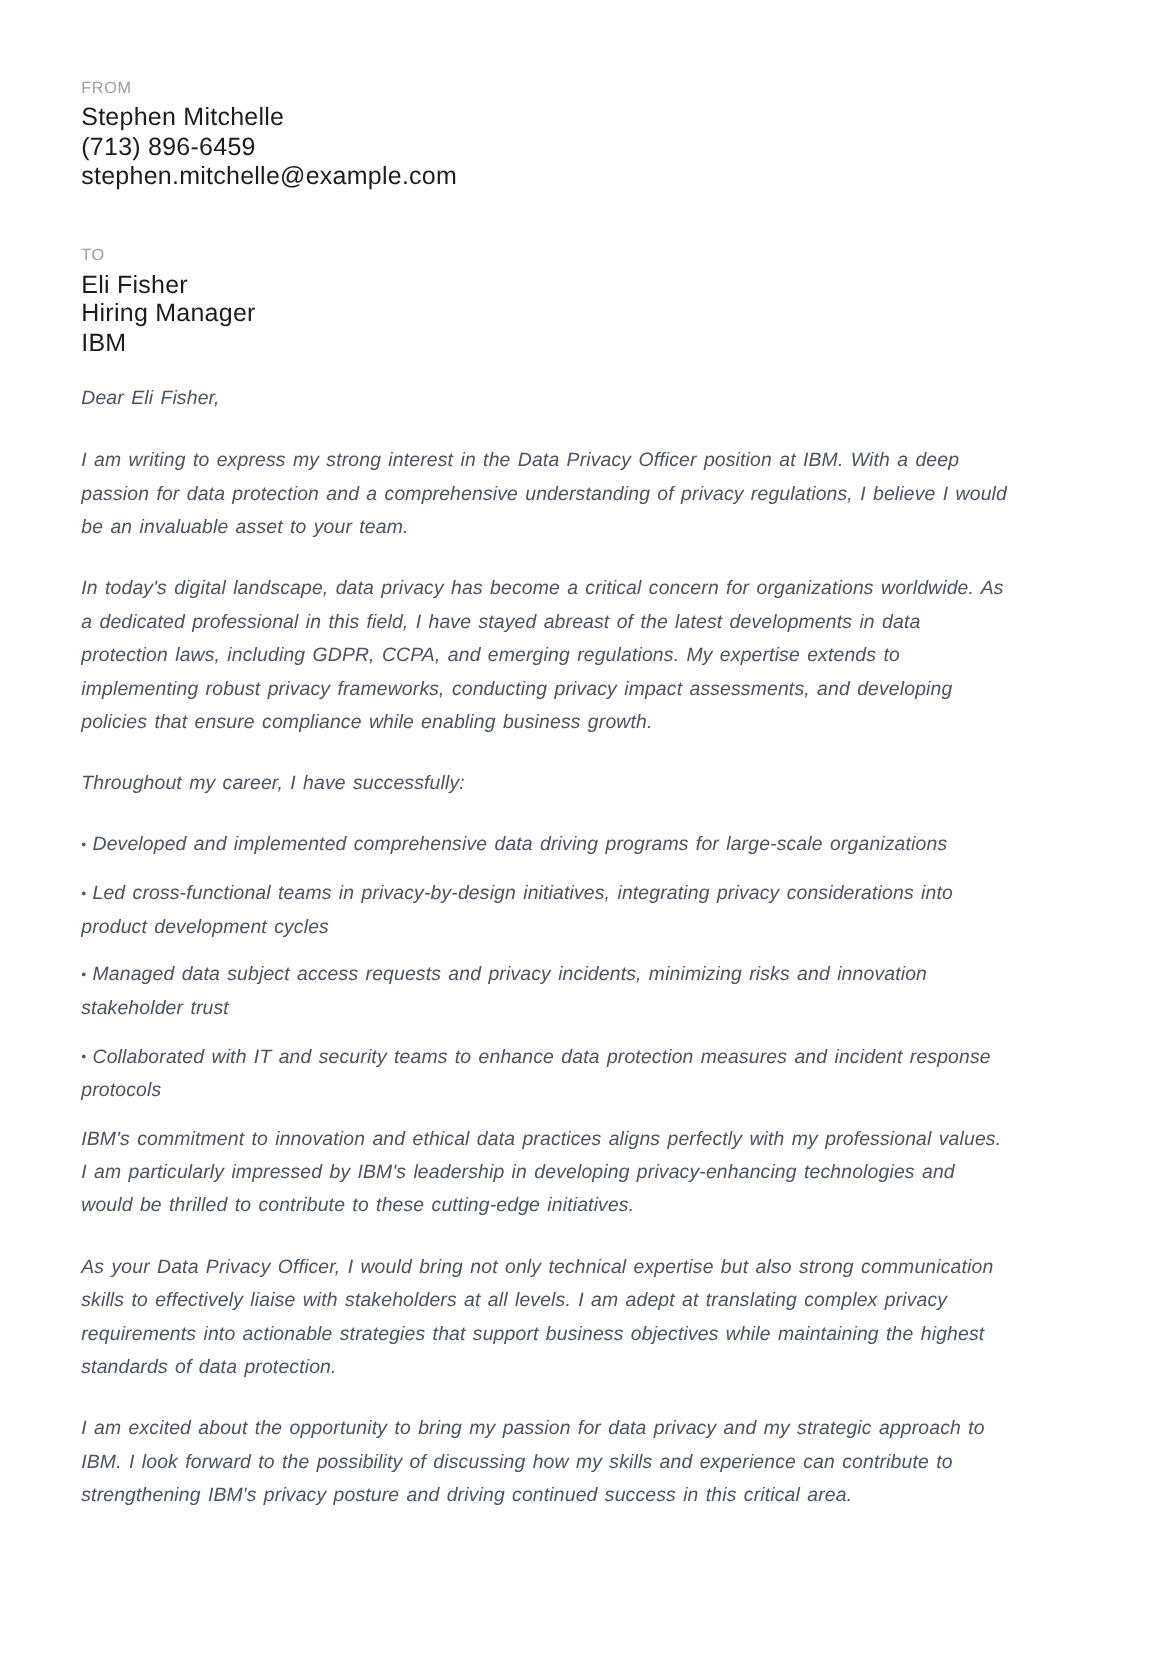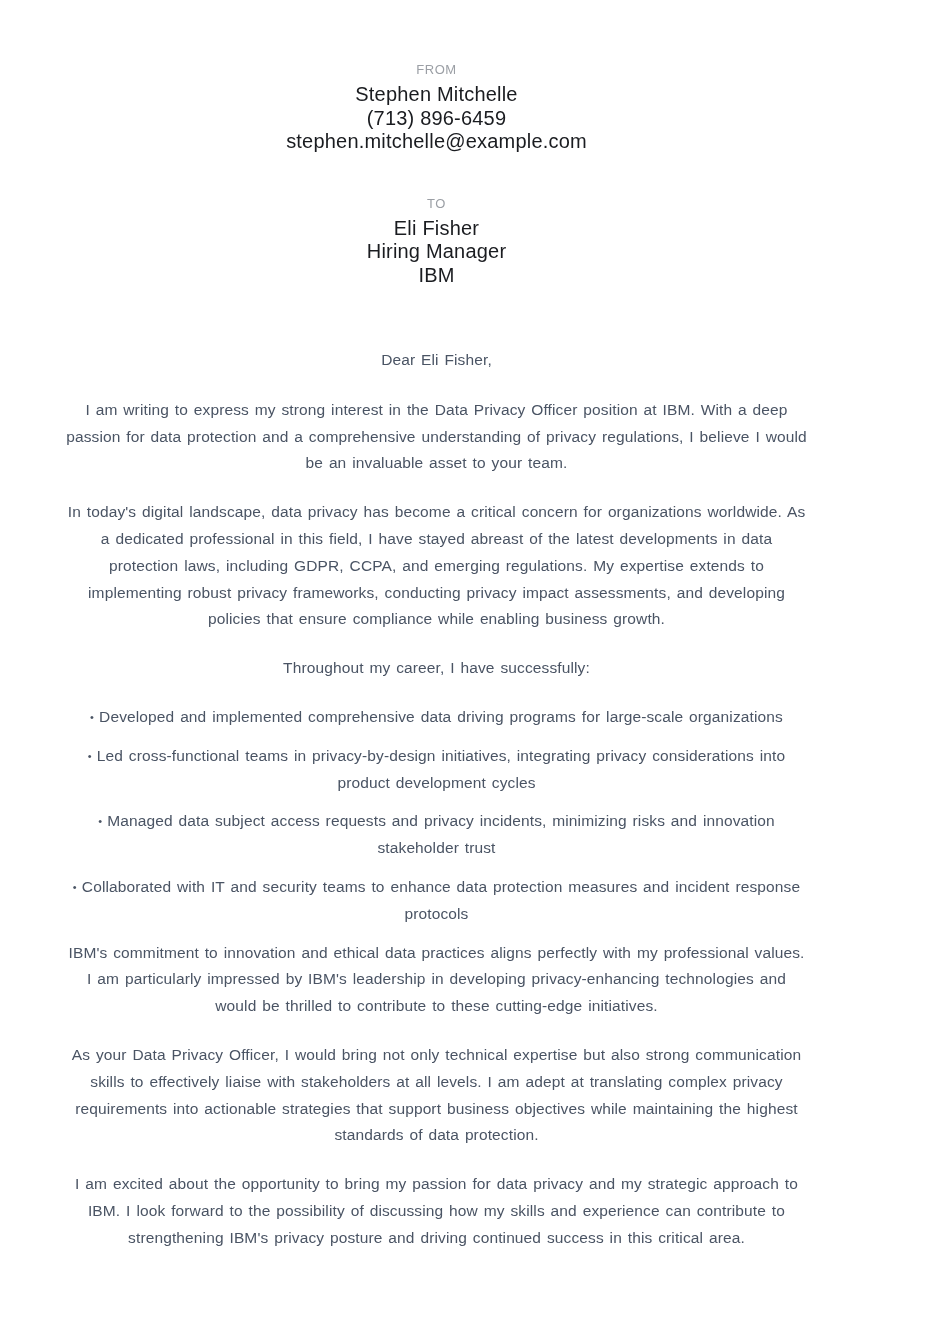"FROM" .page { text-align: center -> none }
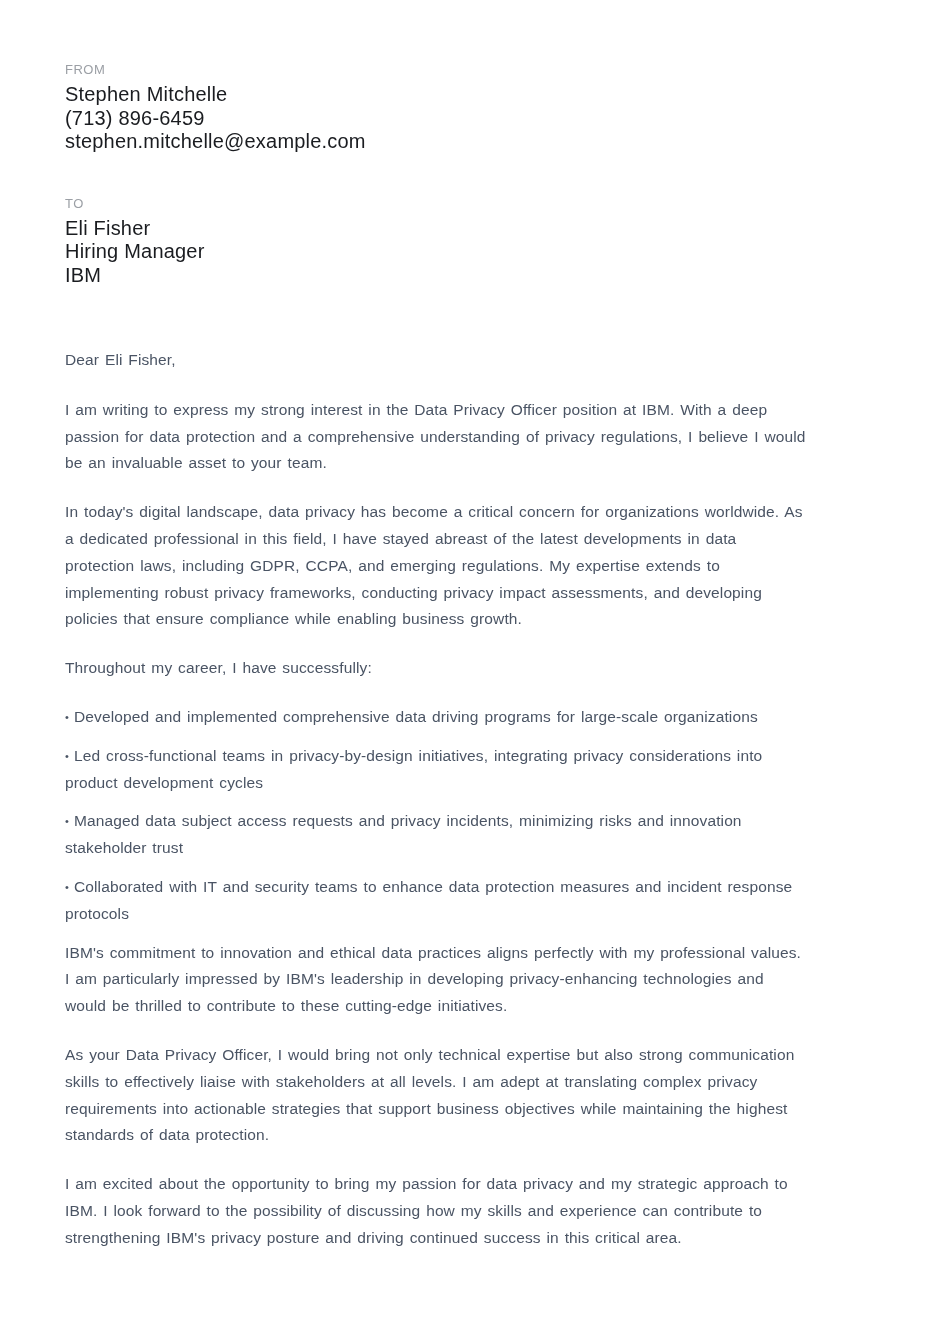"TO" .contact-block.to { margin-bottom: 60px -> 19px }
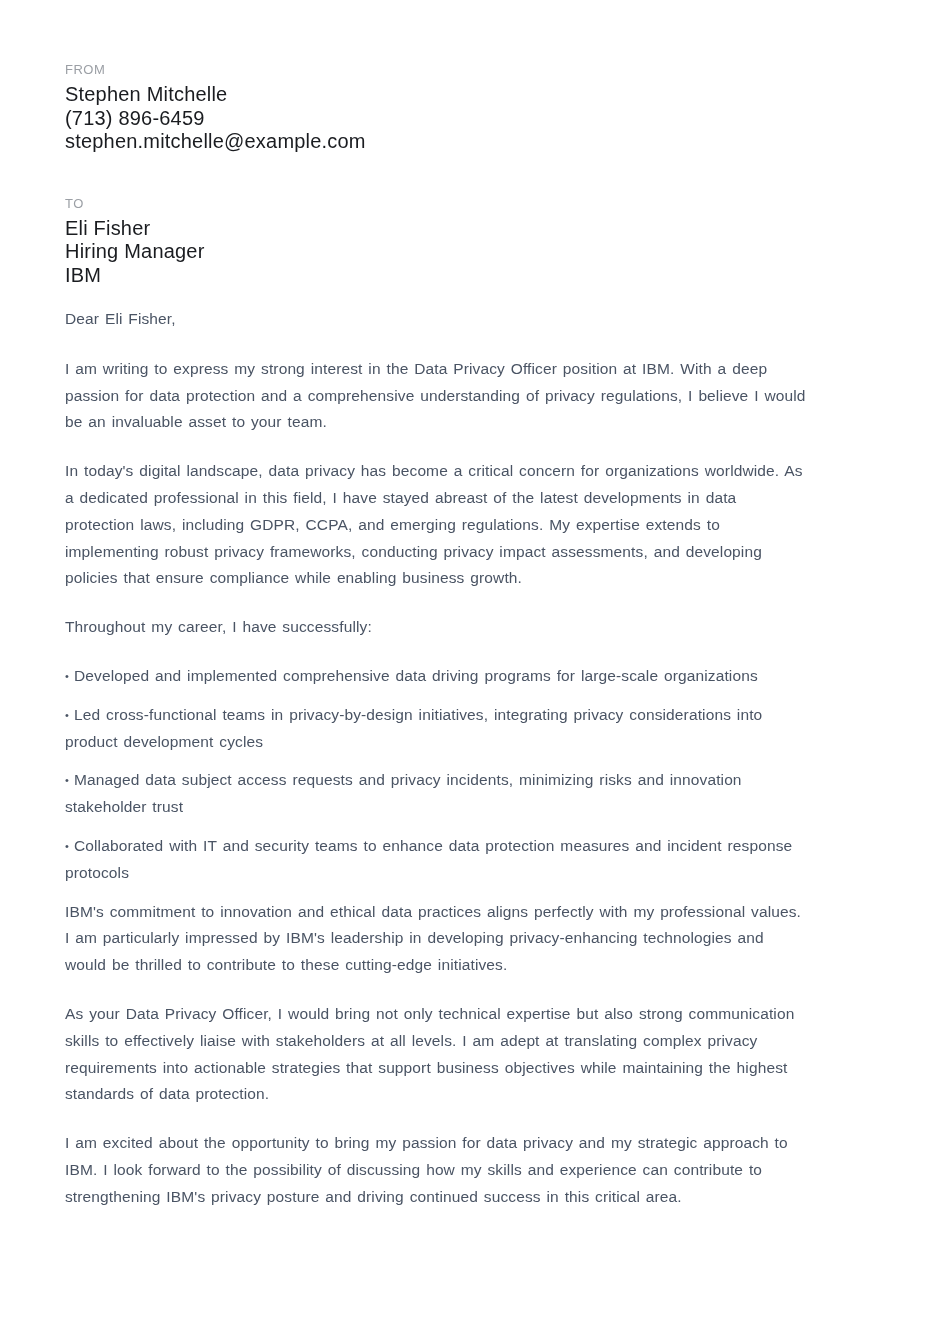"Dear Eli Fisher," .letter-body { font-style: none -> italic }
